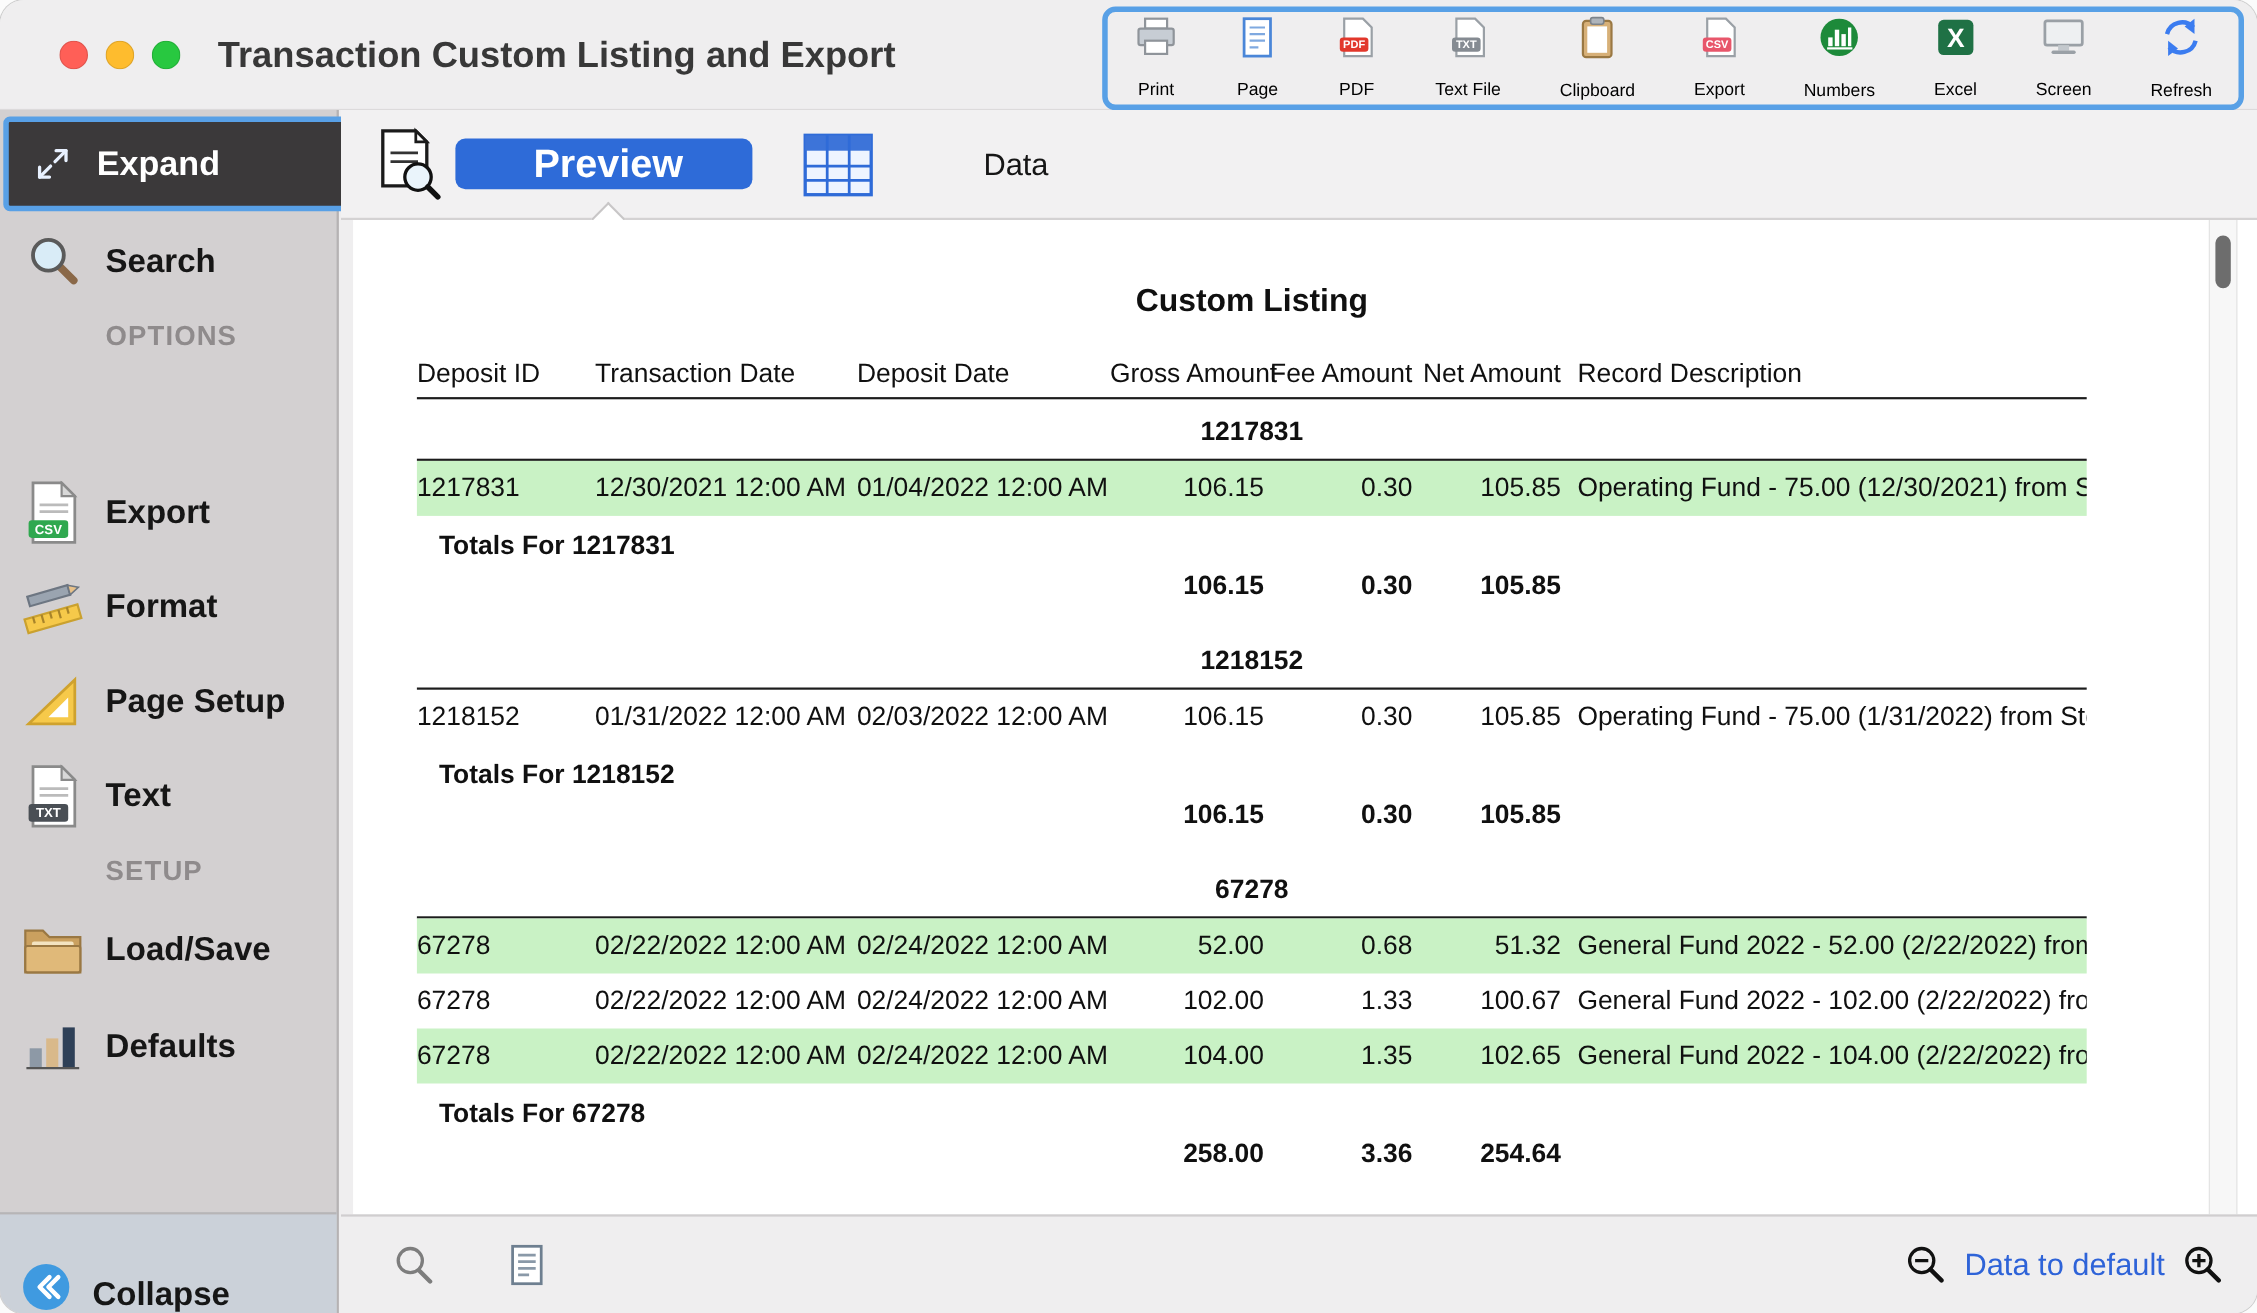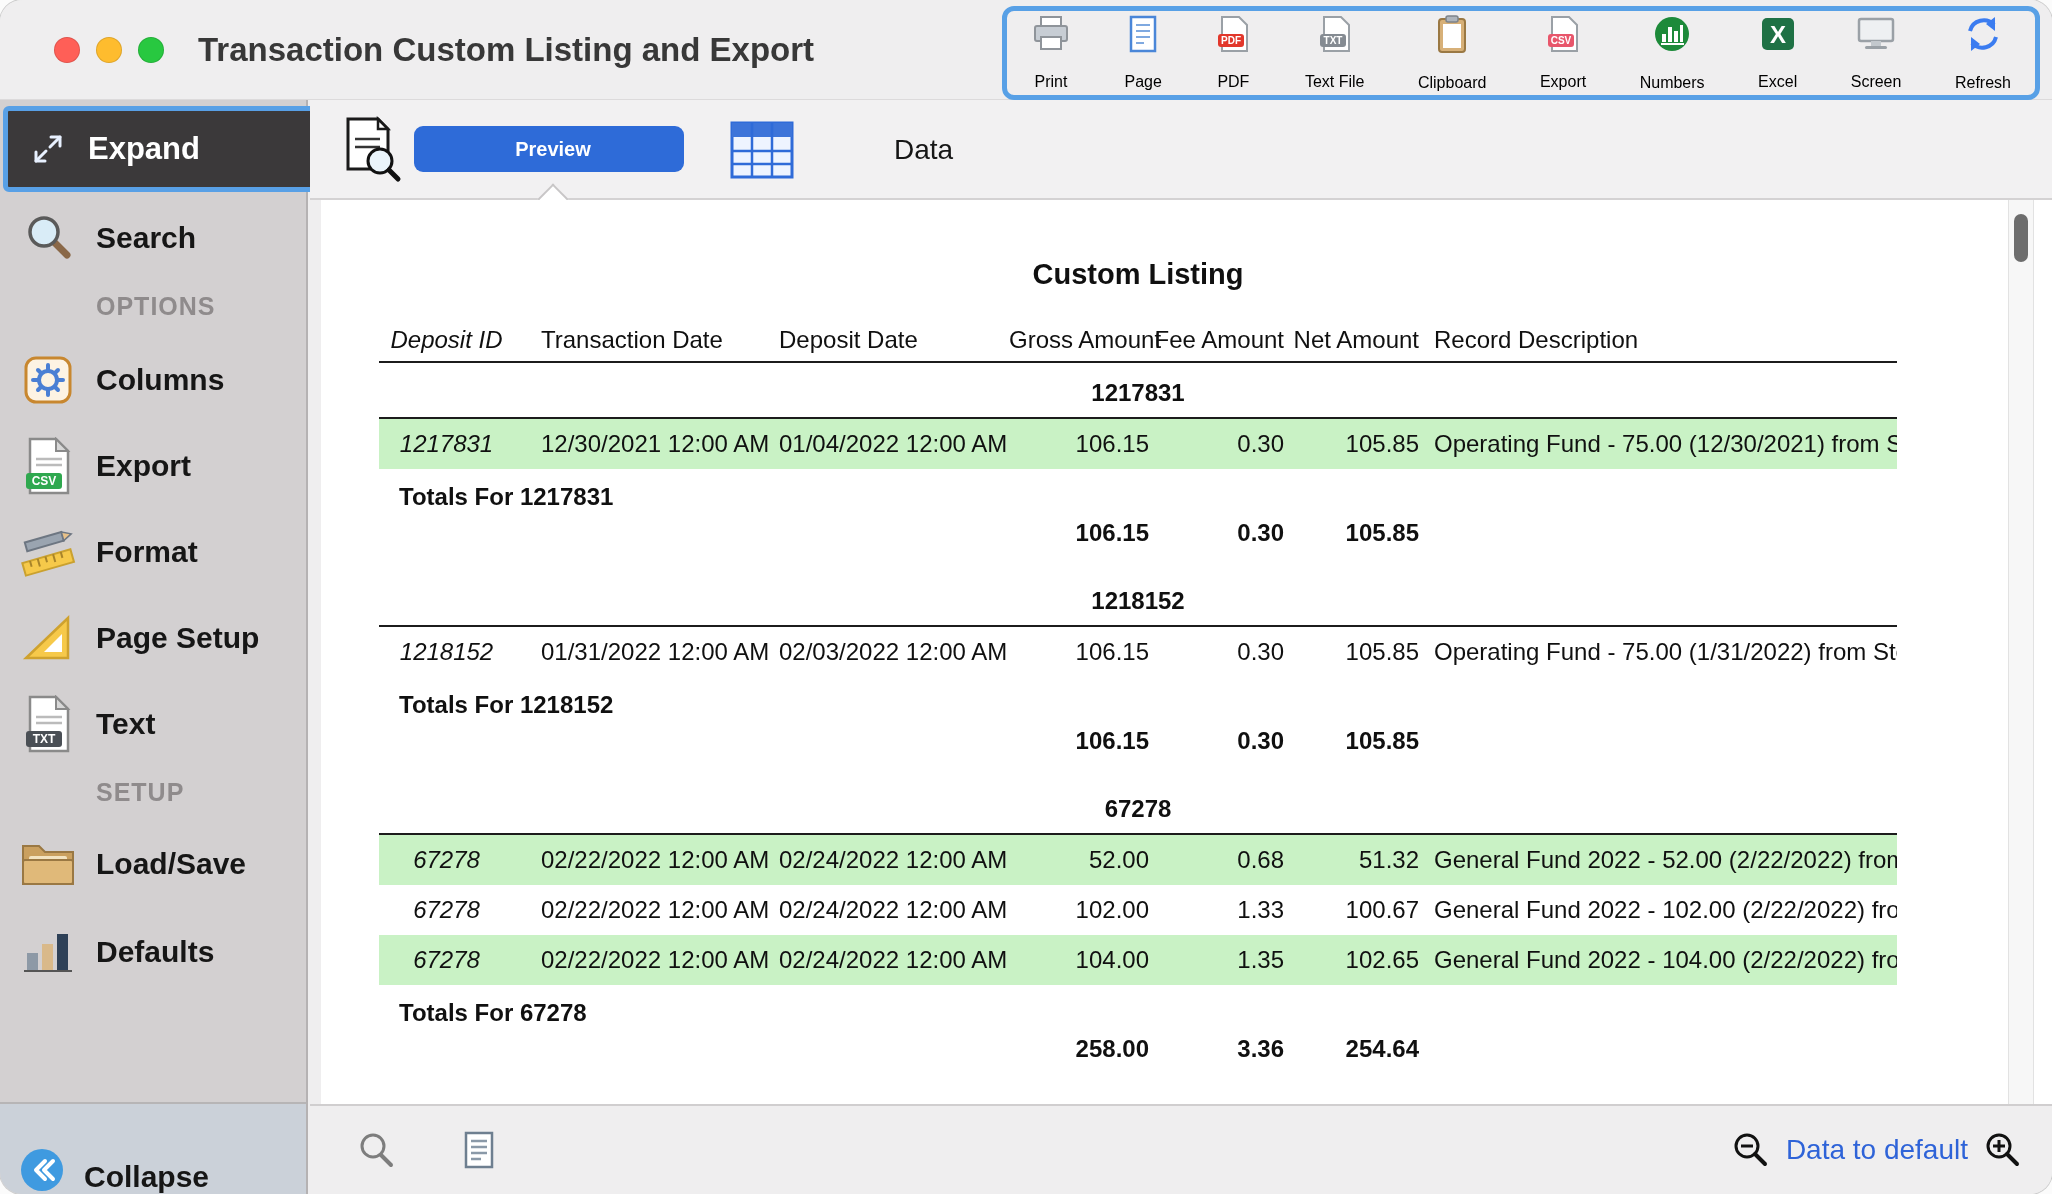"Preview" .preview-pill { font-size: 20px -> 36px }
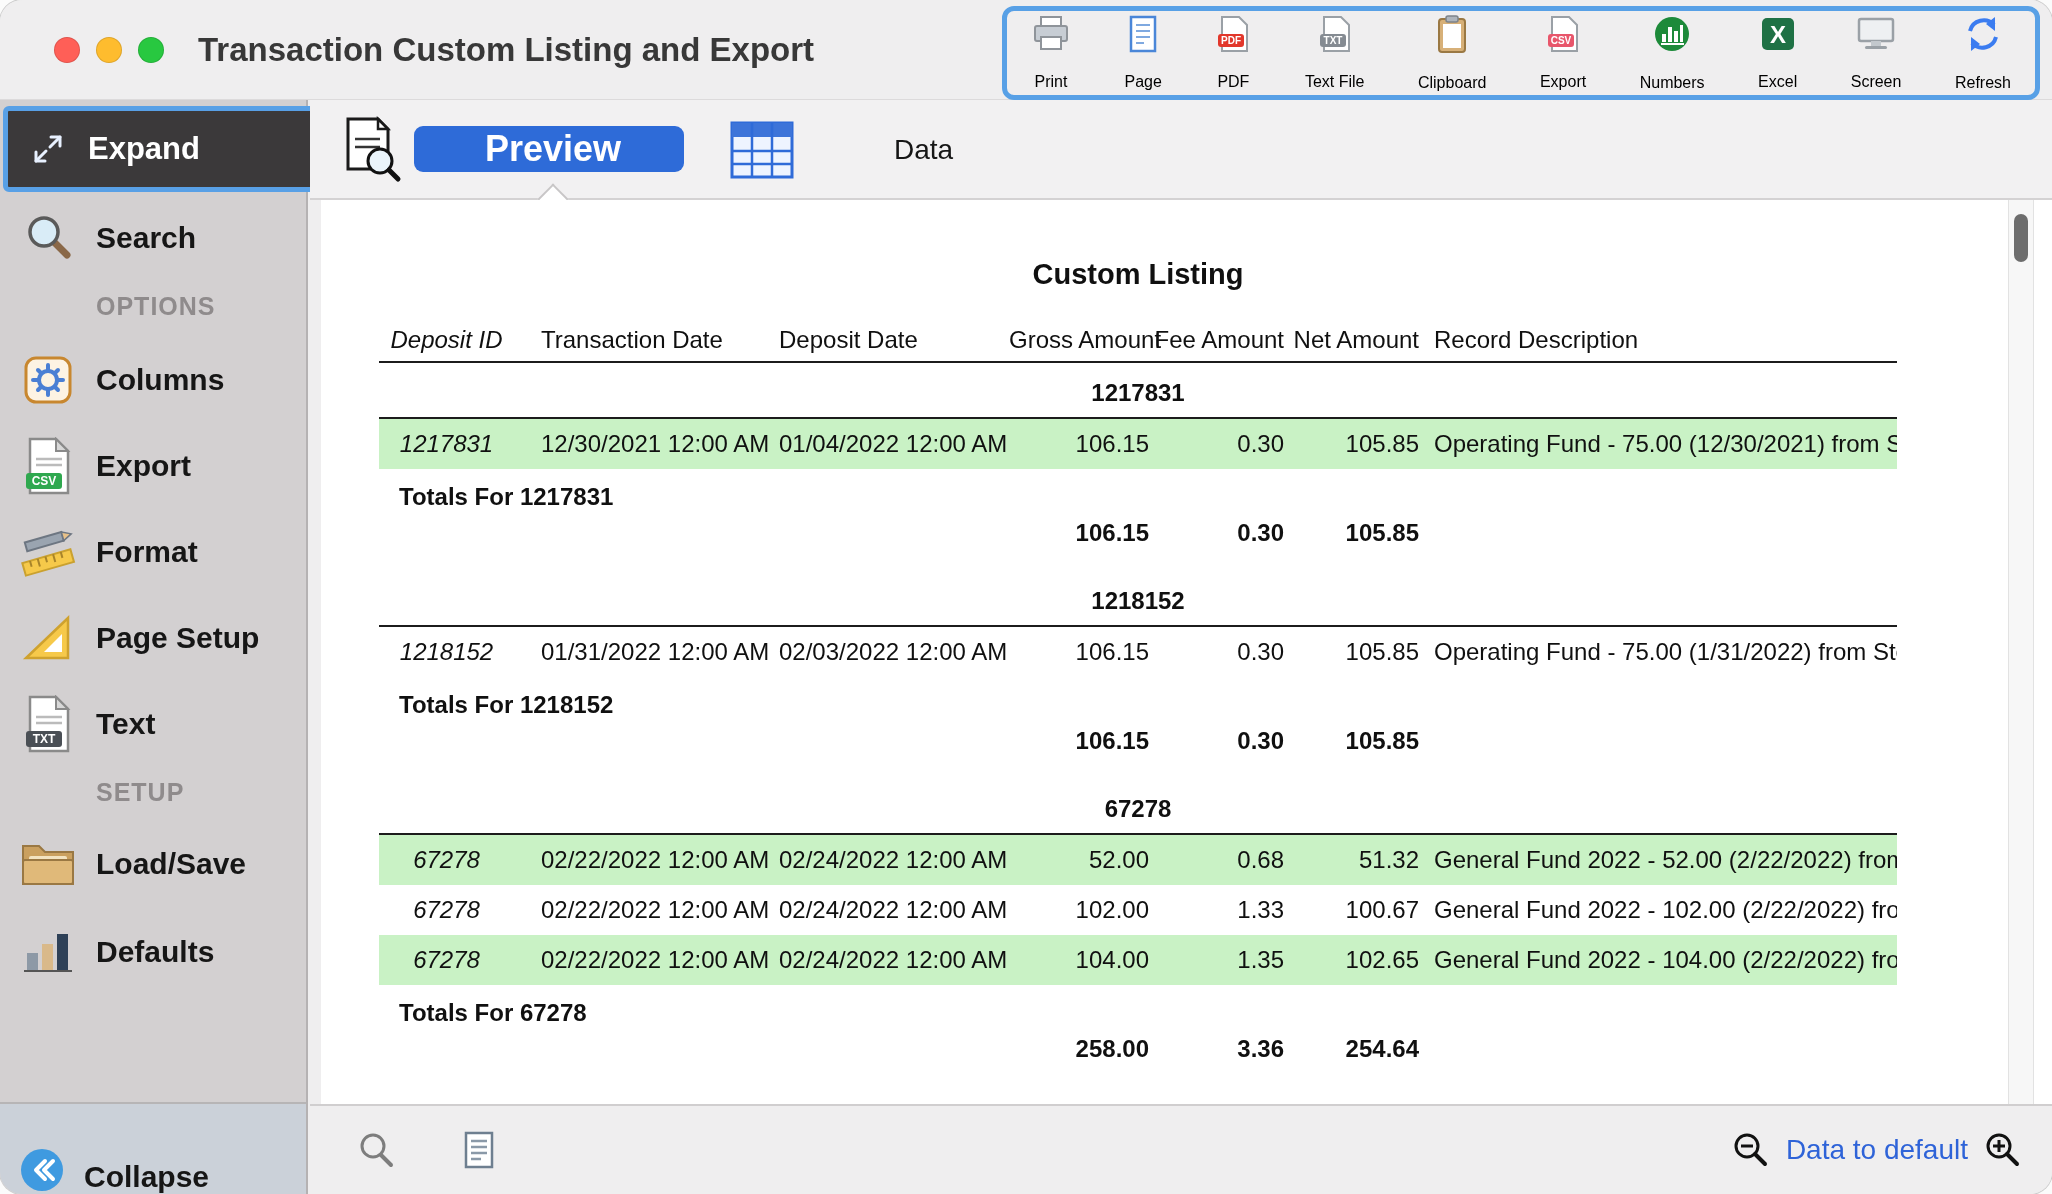"Deposit ID" .c1 { font-style: italic -> none; text-align: center -> left }
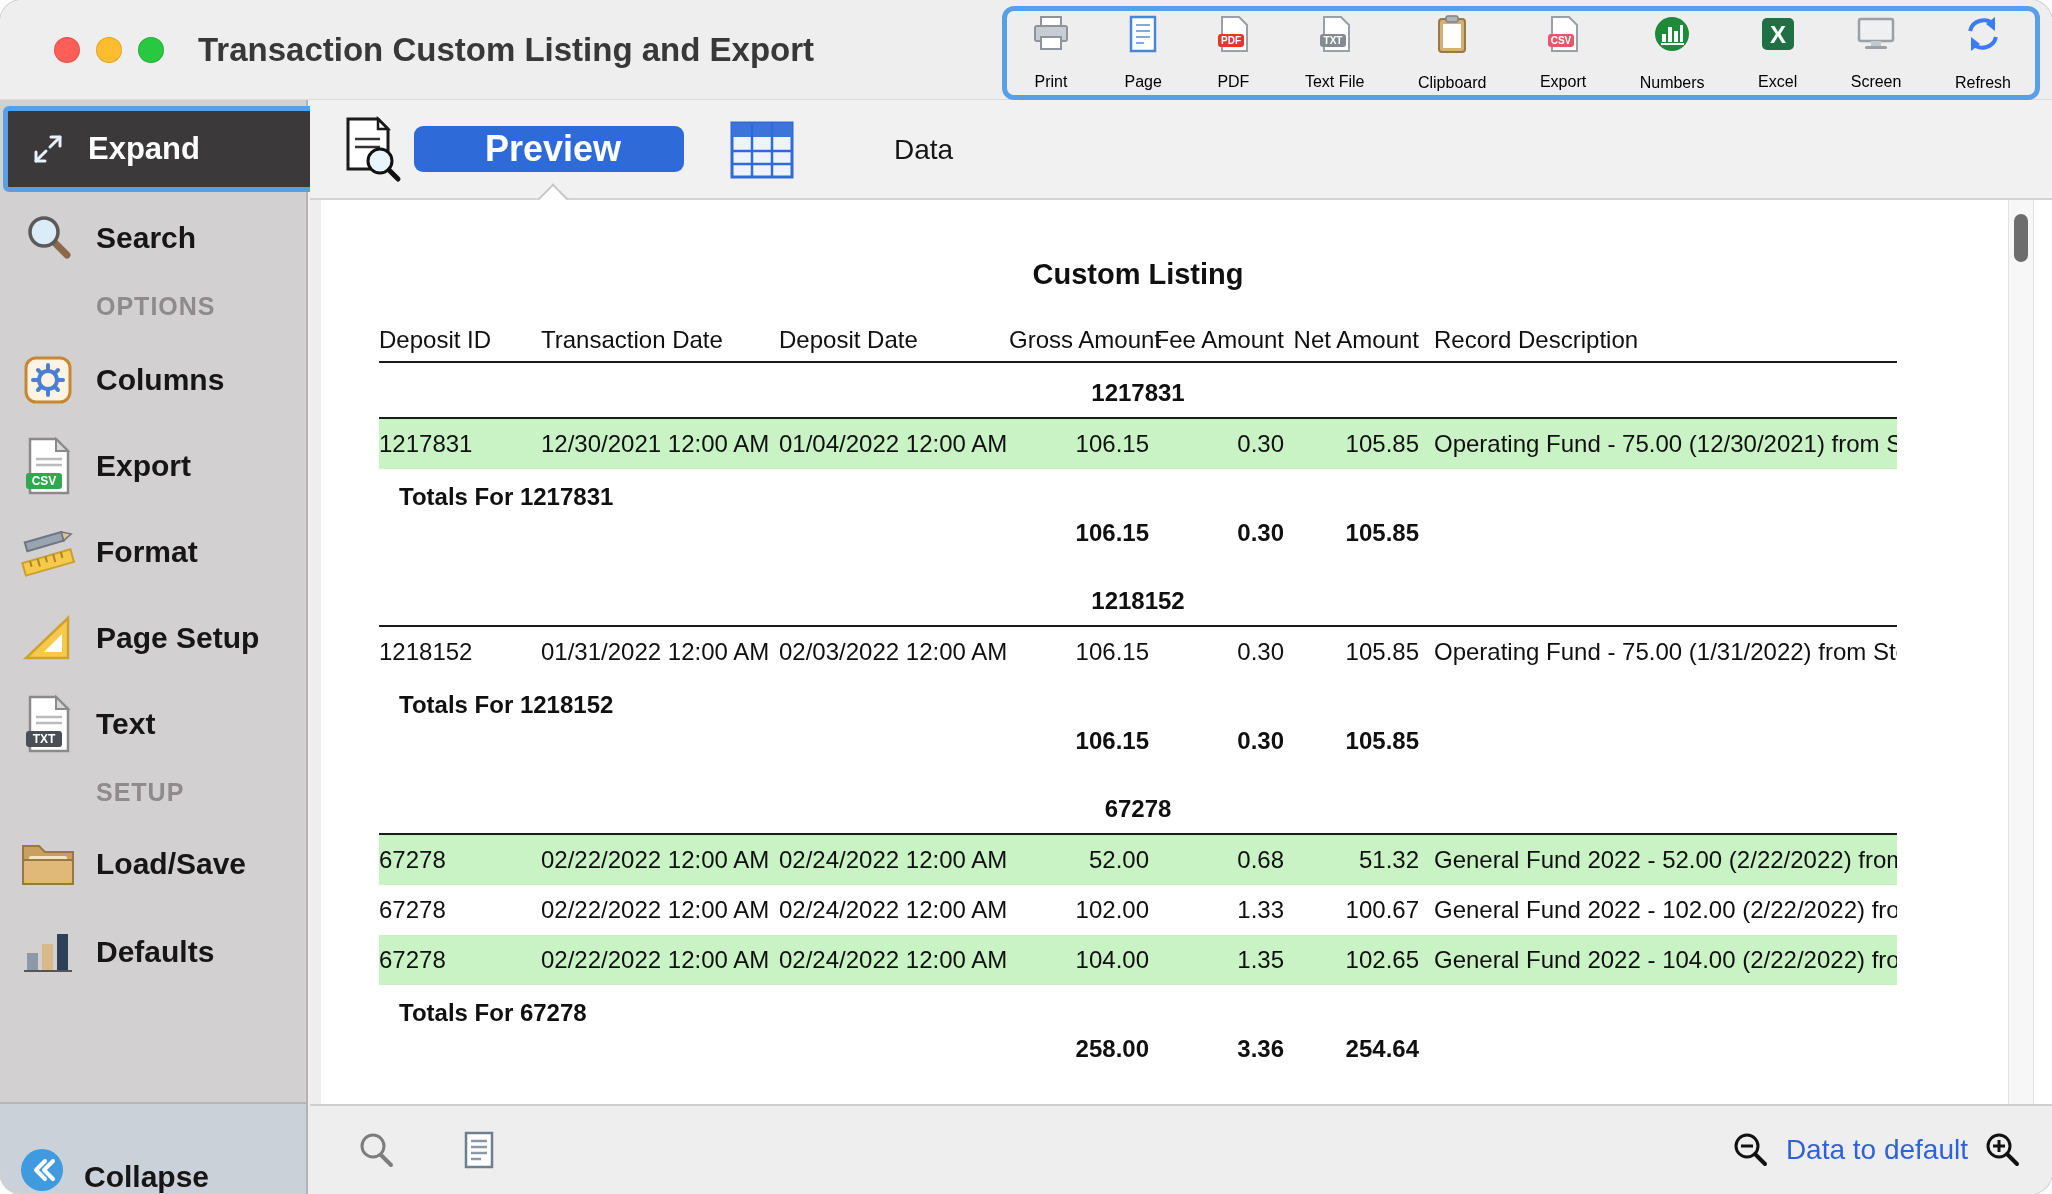"Columns" div.side-item { html: <div> <span> <svg> <rect></rect> <g> <line></line> <line></line> <line></line> <line></line> </g> <circle></circle> </svg> </span> <span>Columns</span> </div> -> none }
